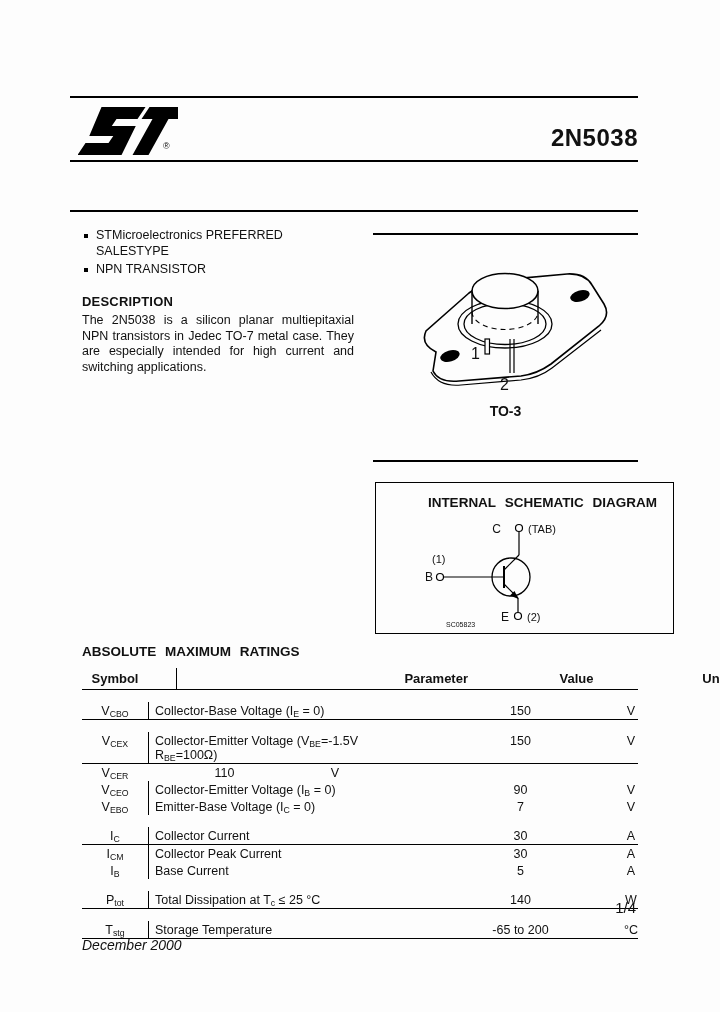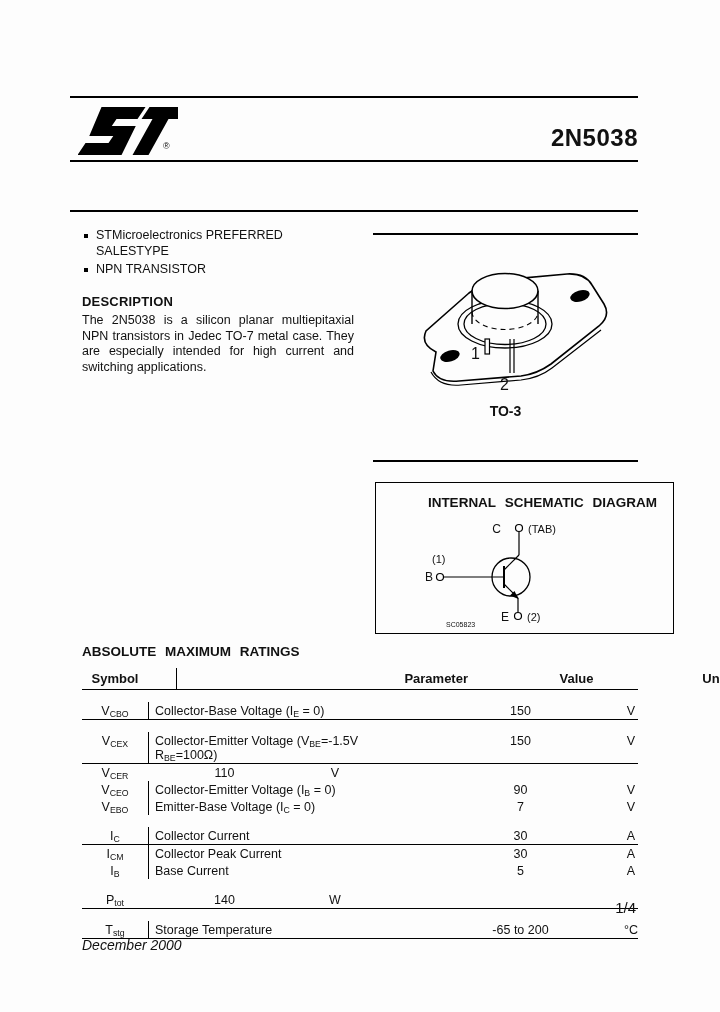"Total Dissipation at Tc ≤" div.cell { html: none -> <div>Total Dissipation at T<sub>c</sub> ≤ 25 °C</div> }
